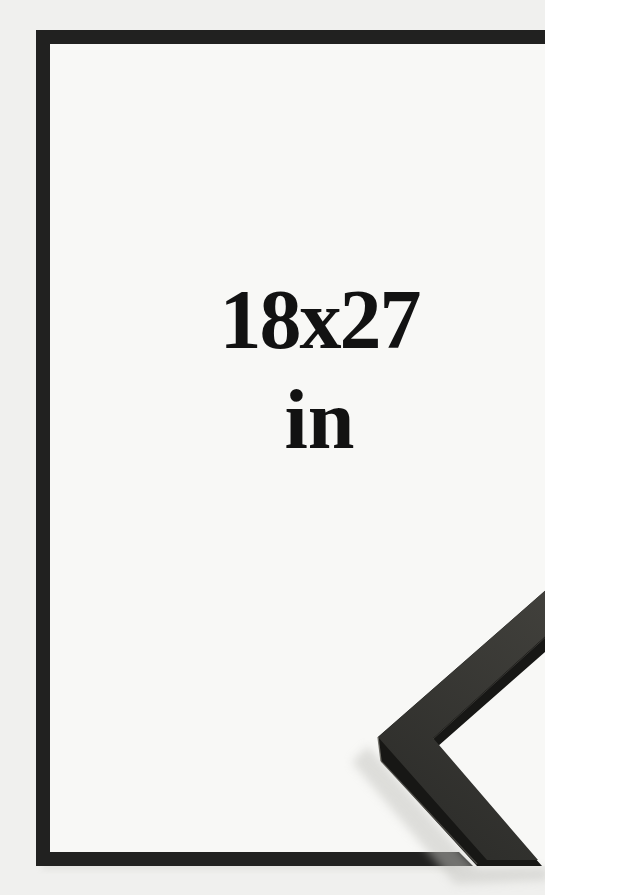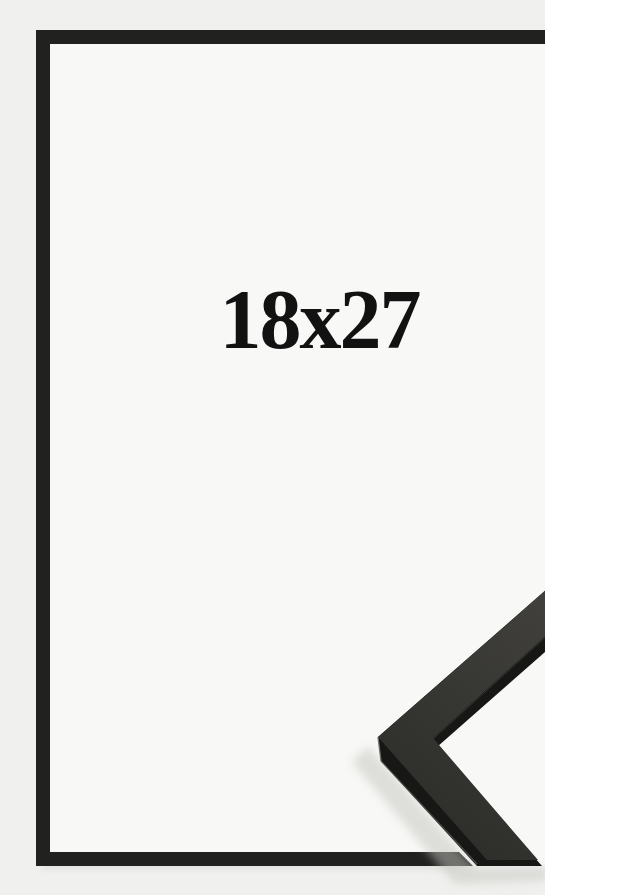"in" div.unit-line { html: none -> <div>in</div> }
